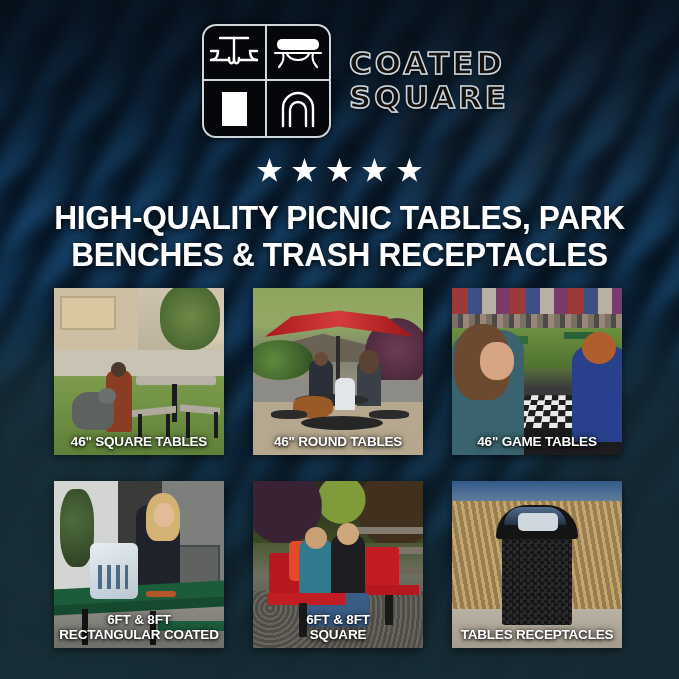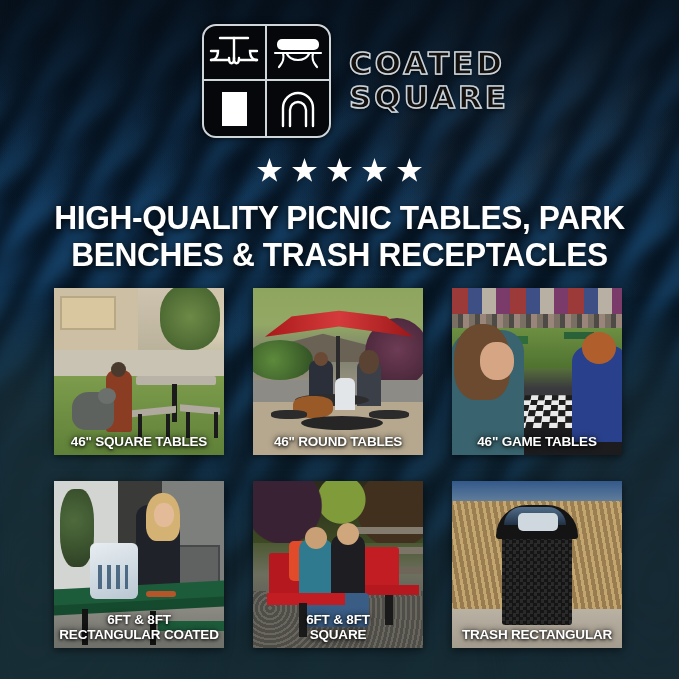"TRASH RECTANGULAR" span { text: TRASH RECTANGULAR -> TABLES RECEPTACLES }
